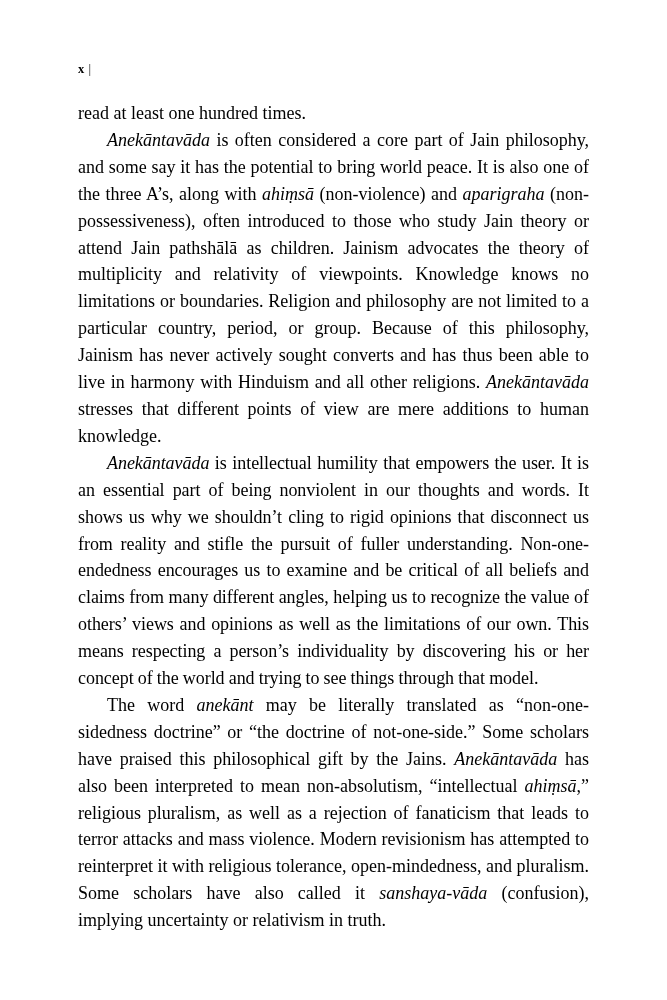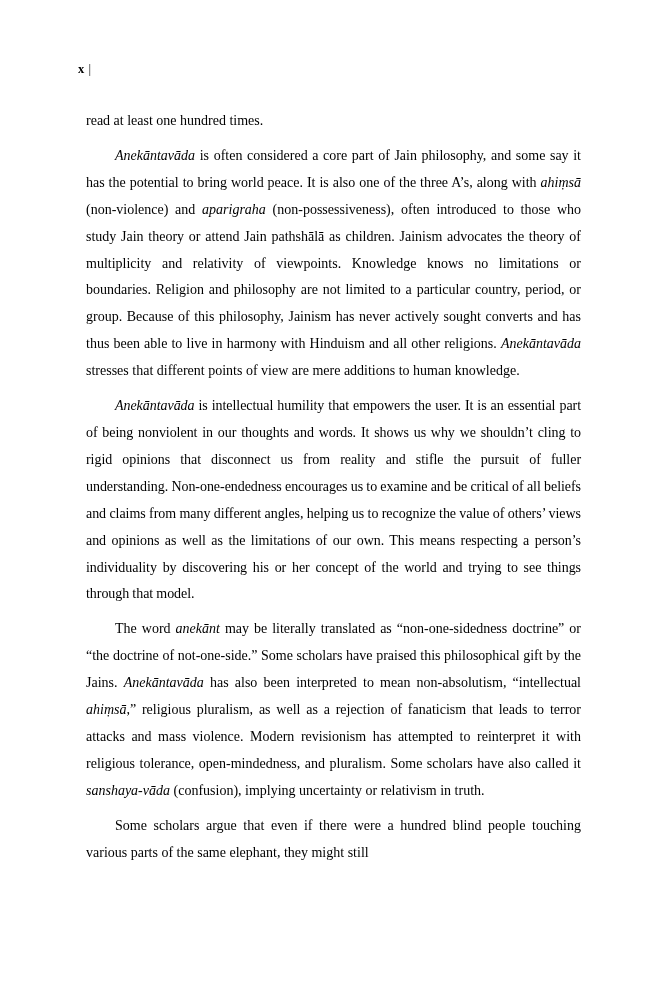"read at least one hundred" p.para { font-size: 14px -> 18px; margin: 8px -> 0 }
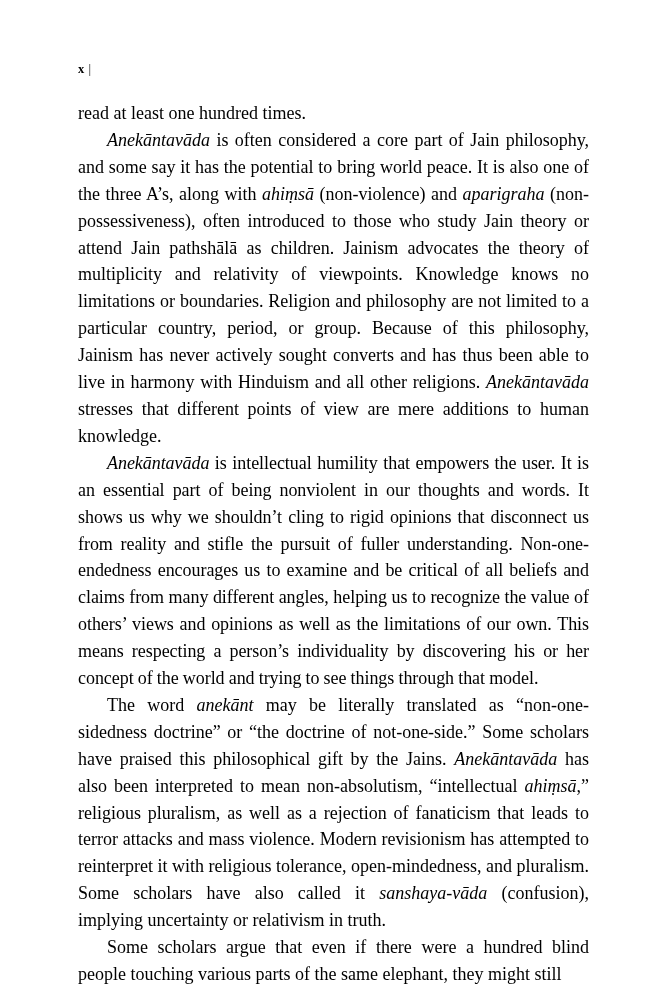"Some scholars argue that even" p.para { html: <p><span>Some scholars argue that even if there were a hundred blind people touching various parts of the same elephant, they might still</span></p> -> none }
